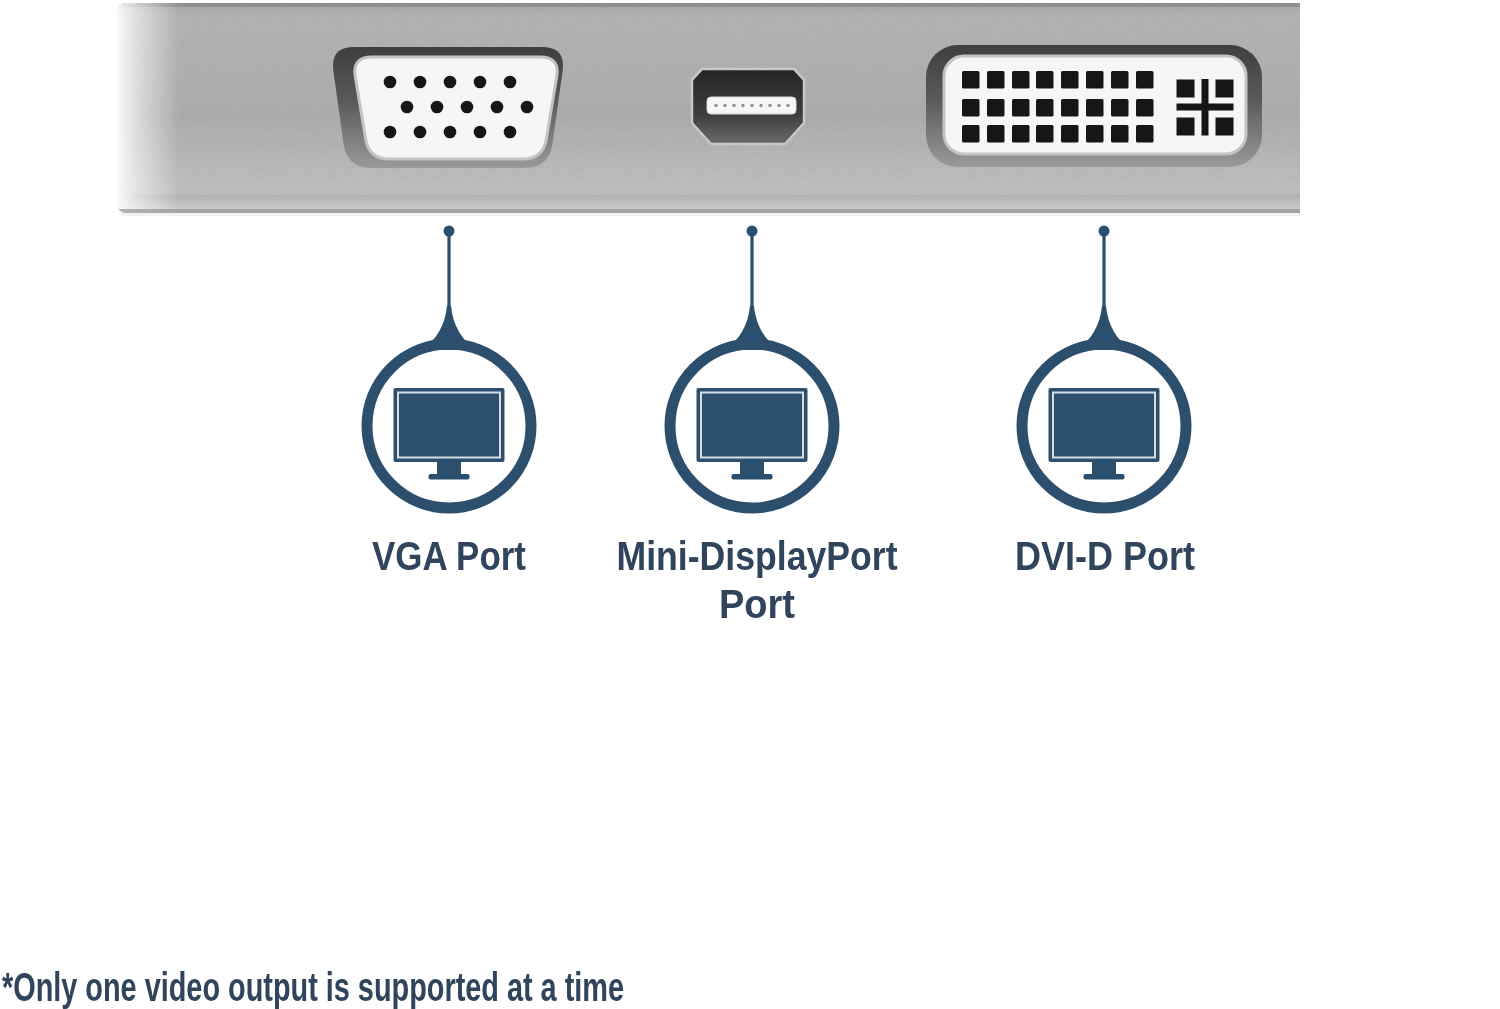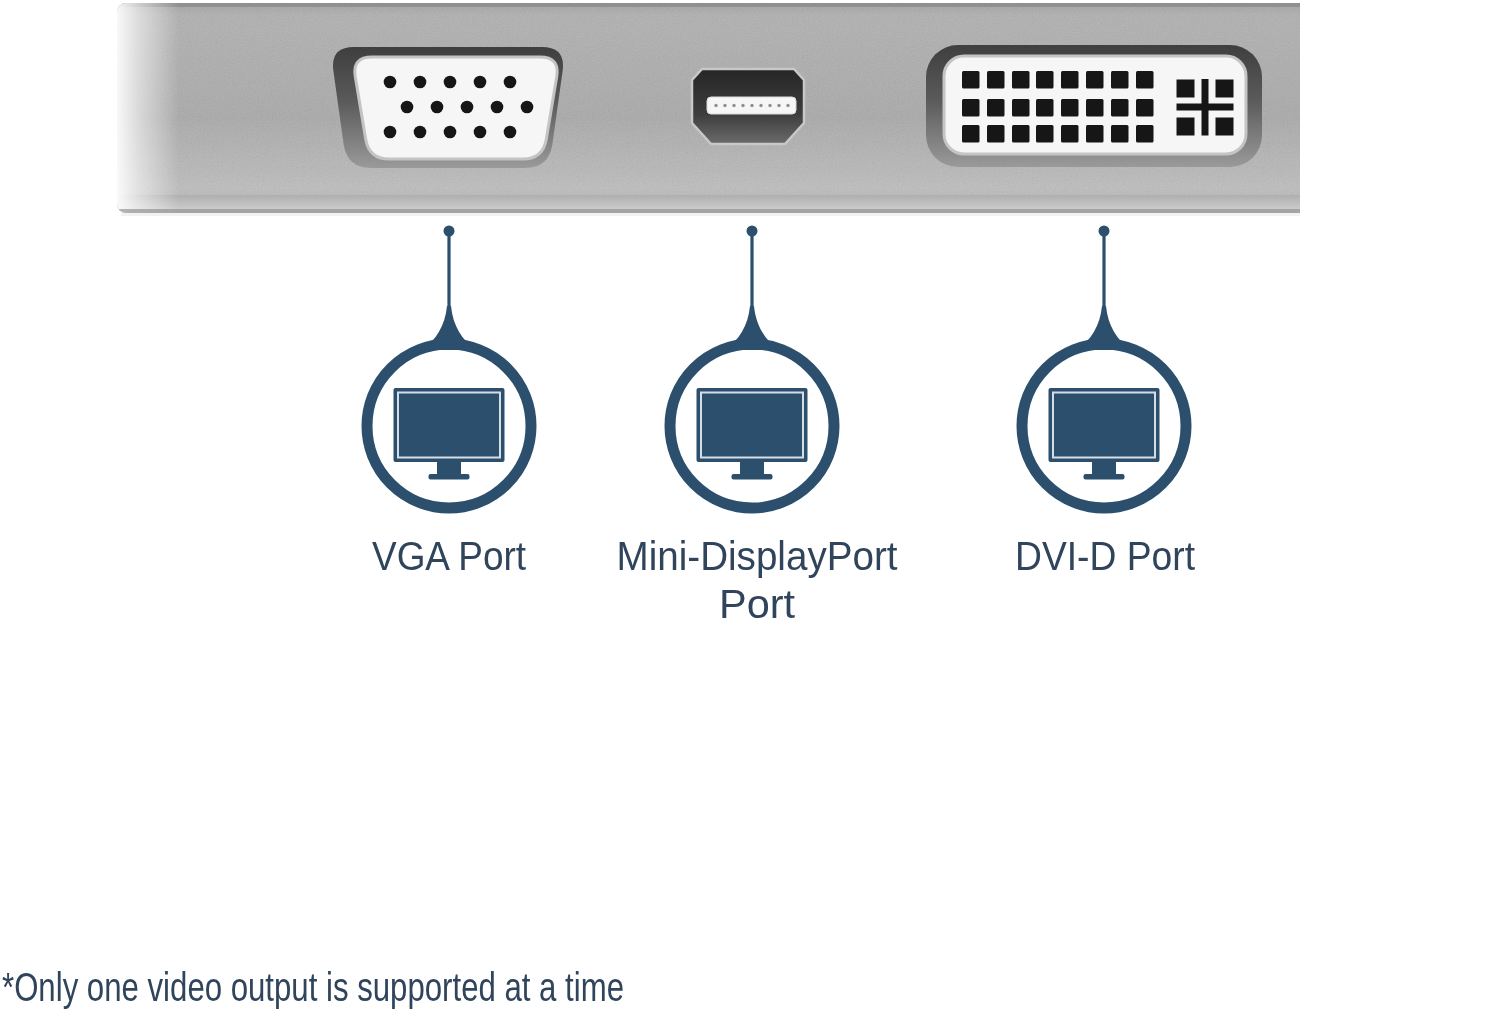"VGA Port" .stage { font-weight: none -> bold }
